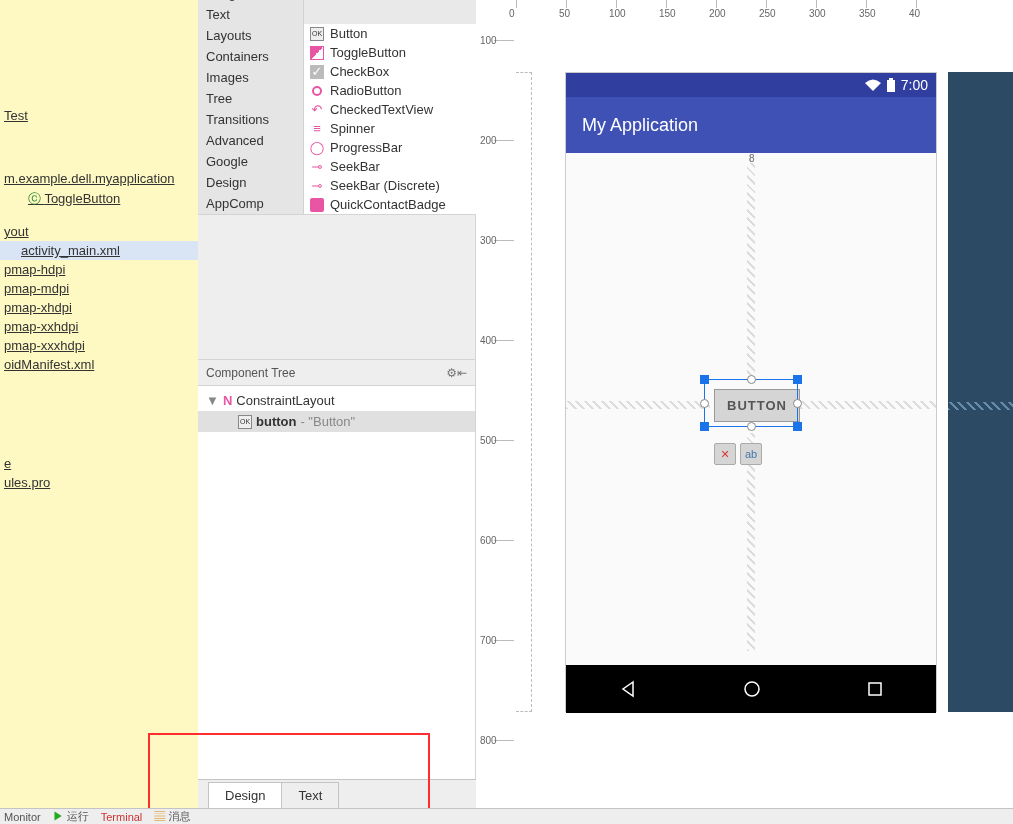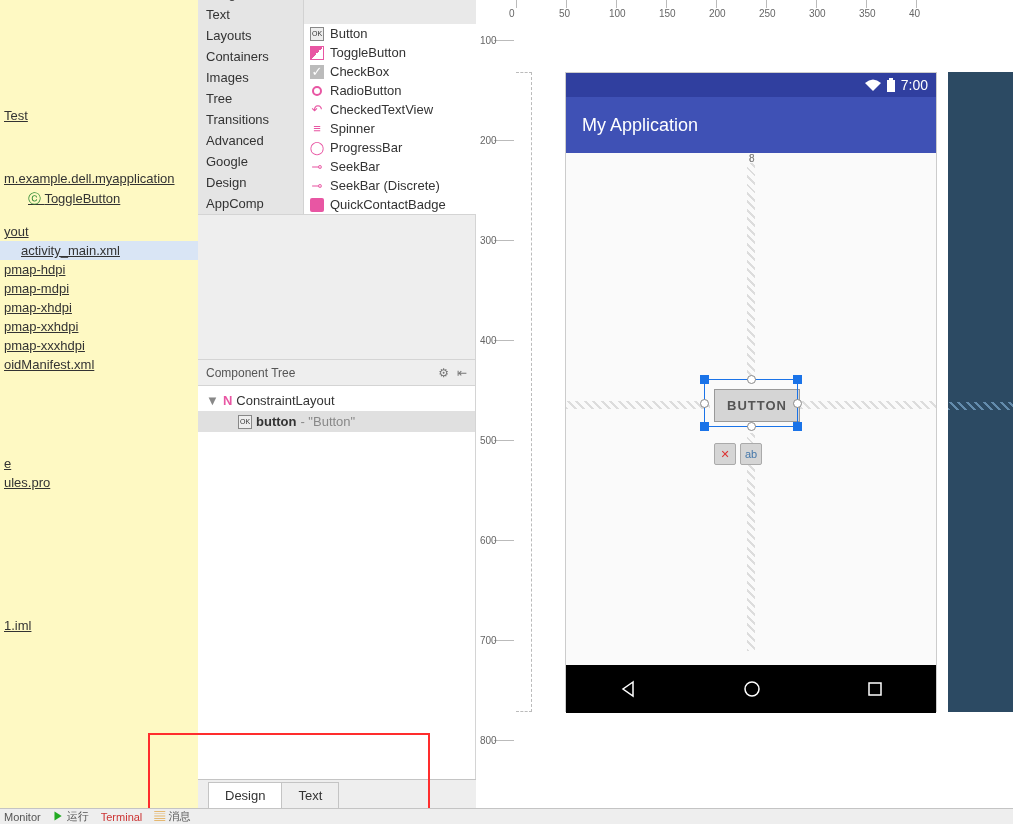"Component Tree" .ctree-header { gap: 8px -> none }
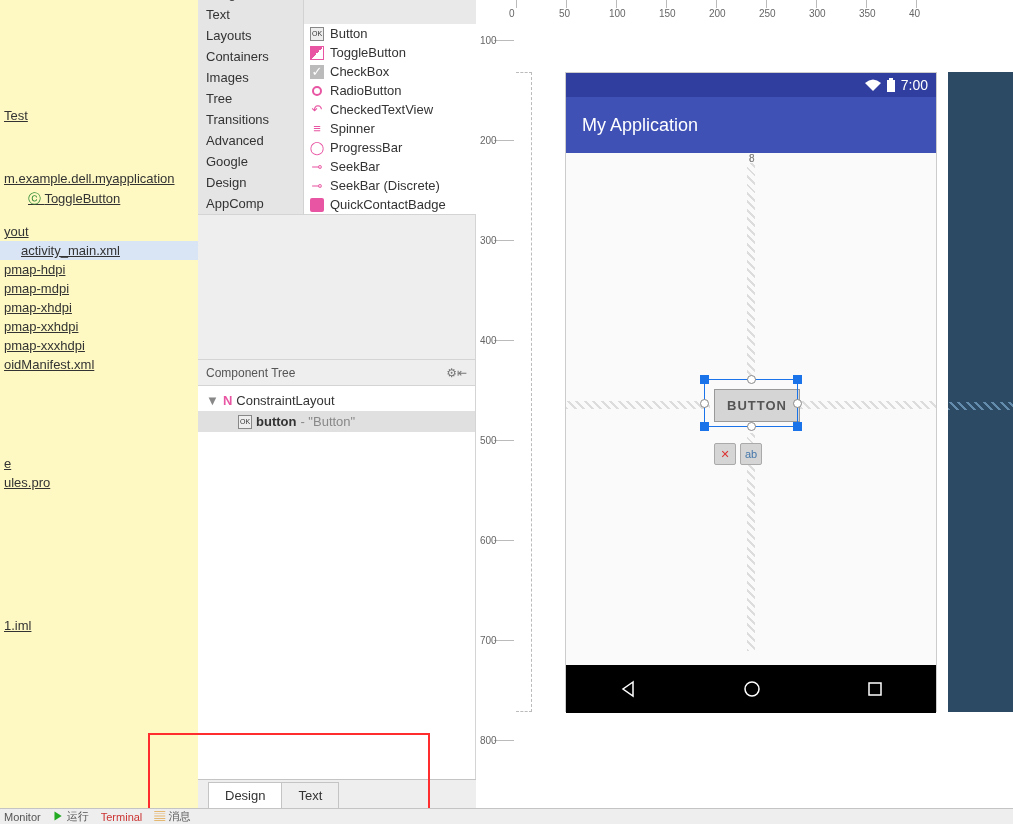"1.iml" div.proj-item { html: <div>1.iml</div> -> none }
